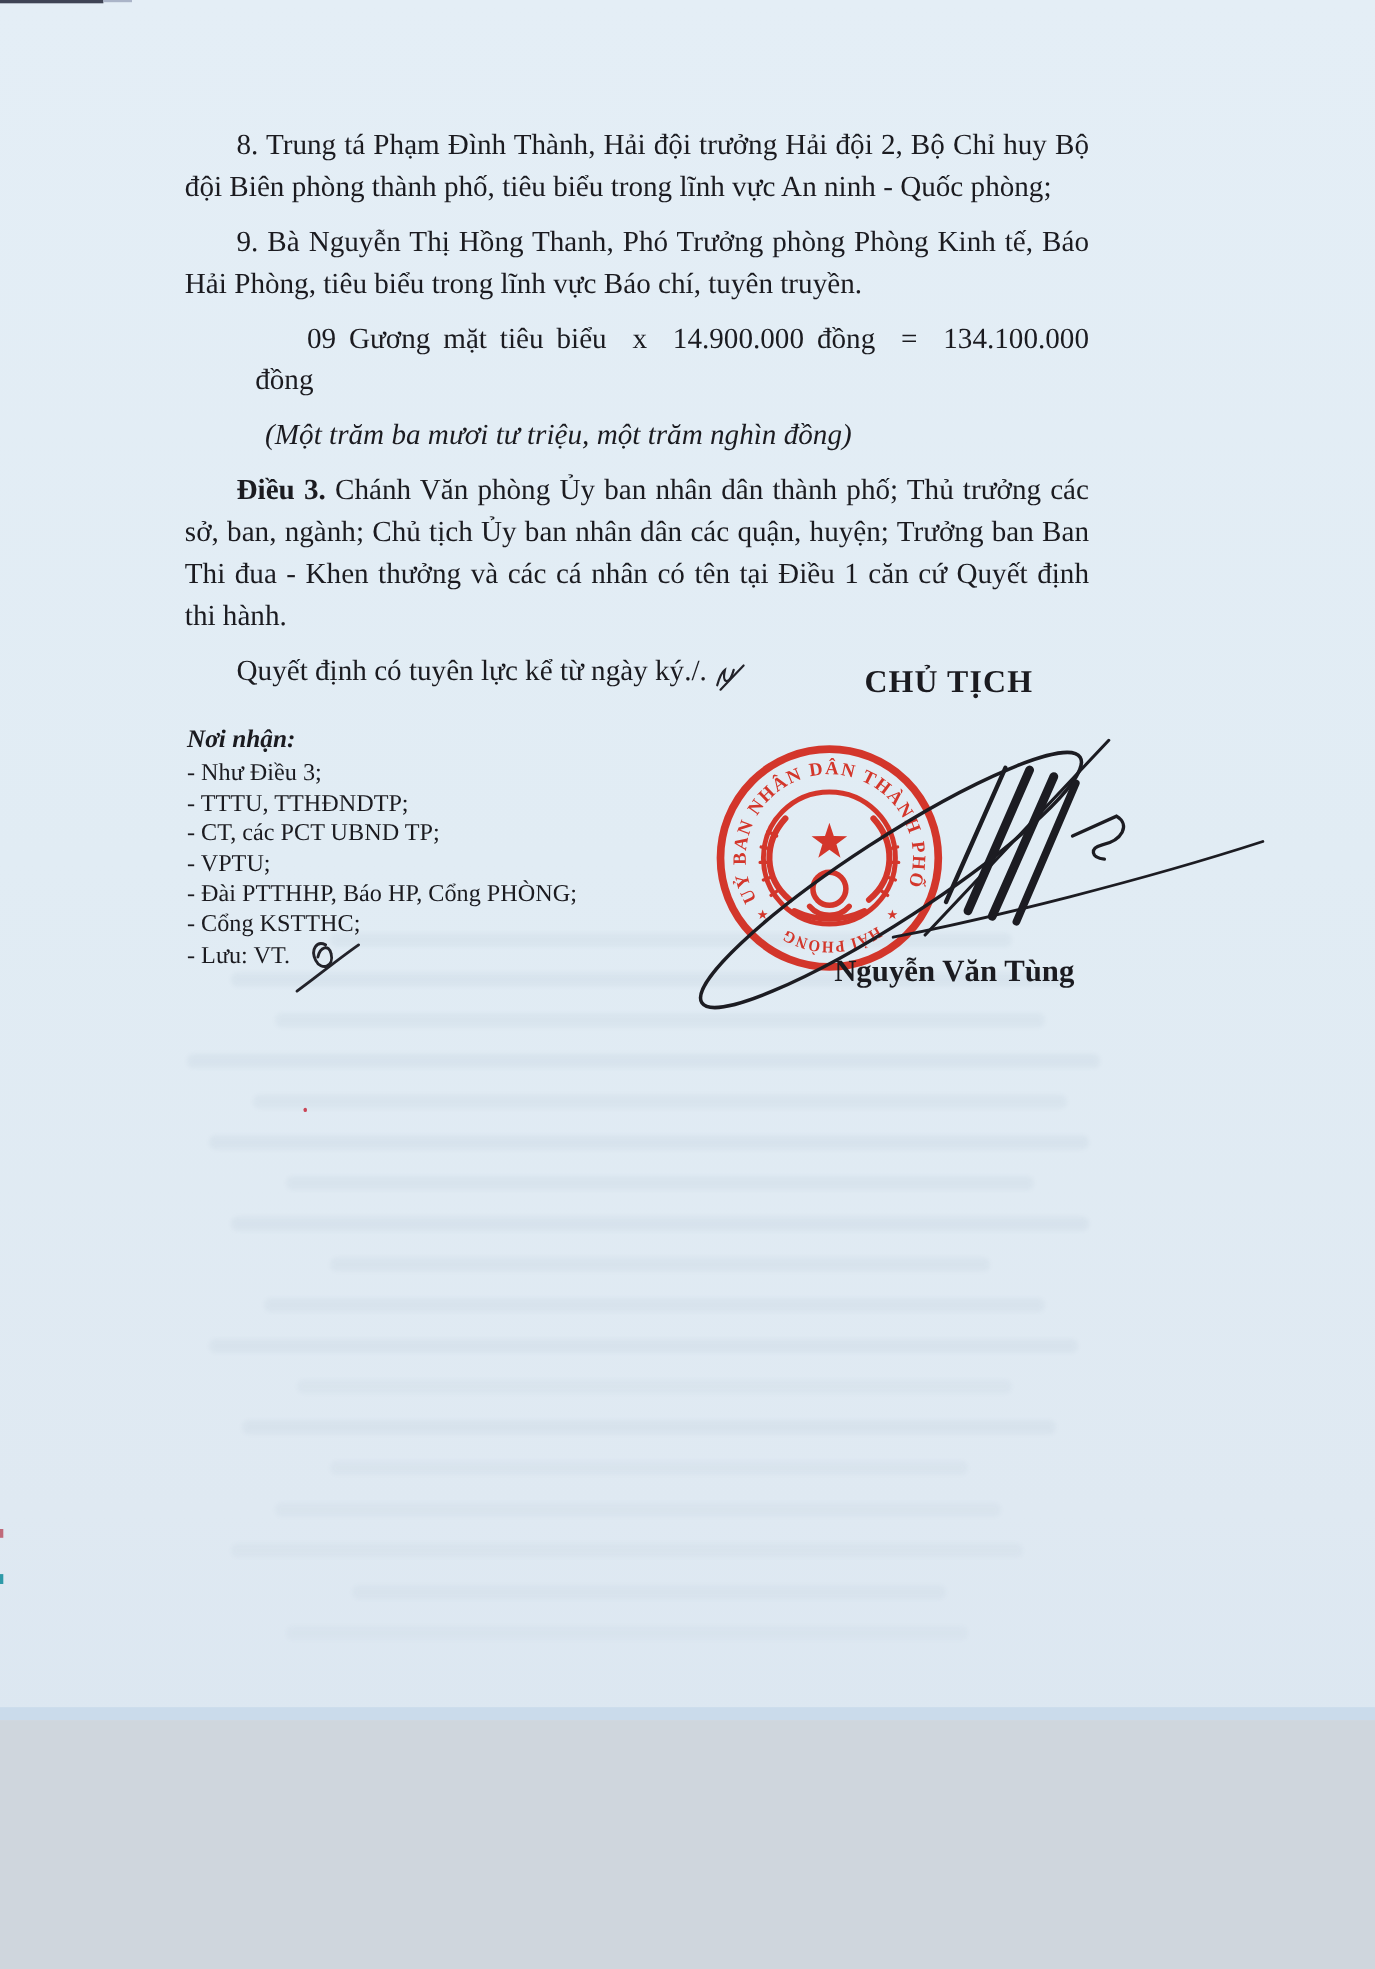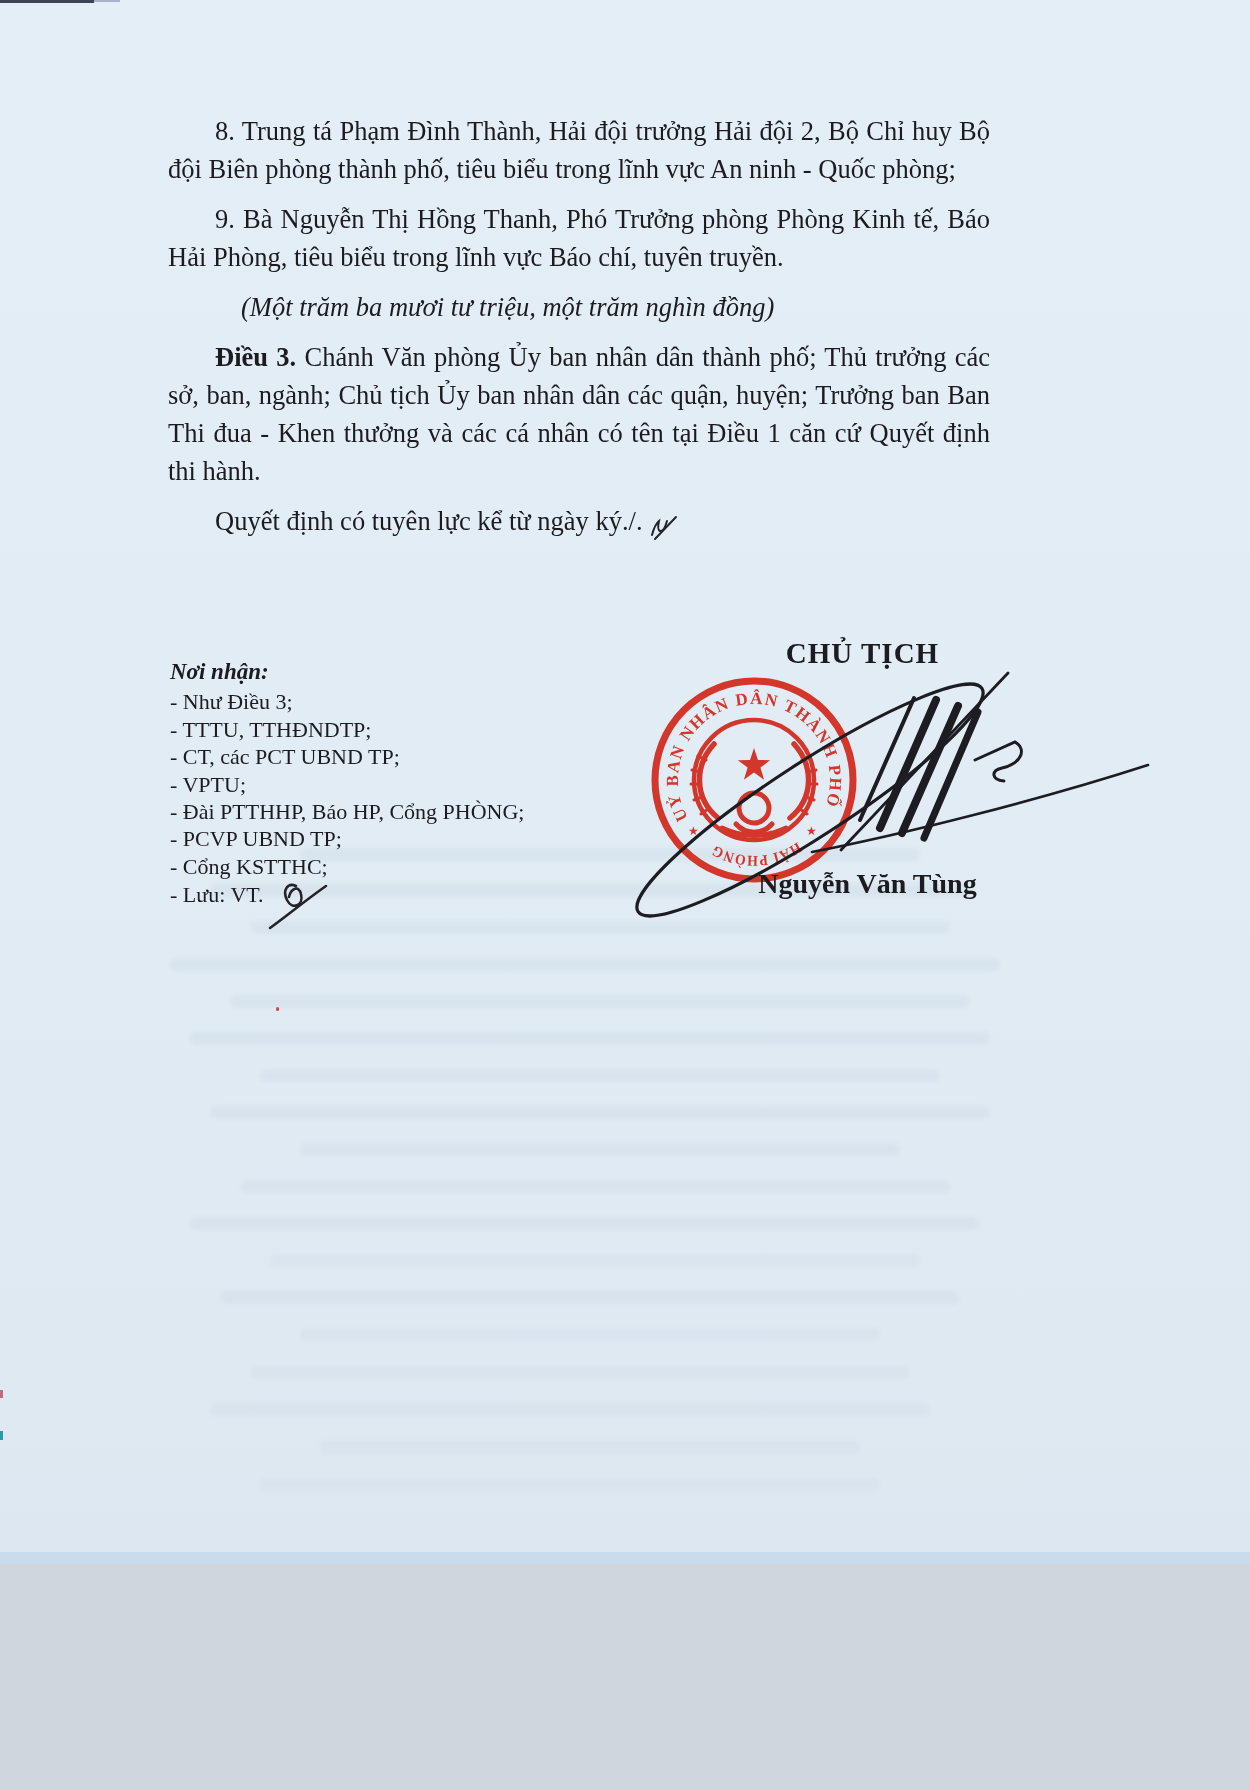"09 Gương mặt tiêu biểu" p.reward { html: none -> <p>09 Gương mặt tiêu biểu x 14.900.000 đồng = 134.100.000 đồng</p> }
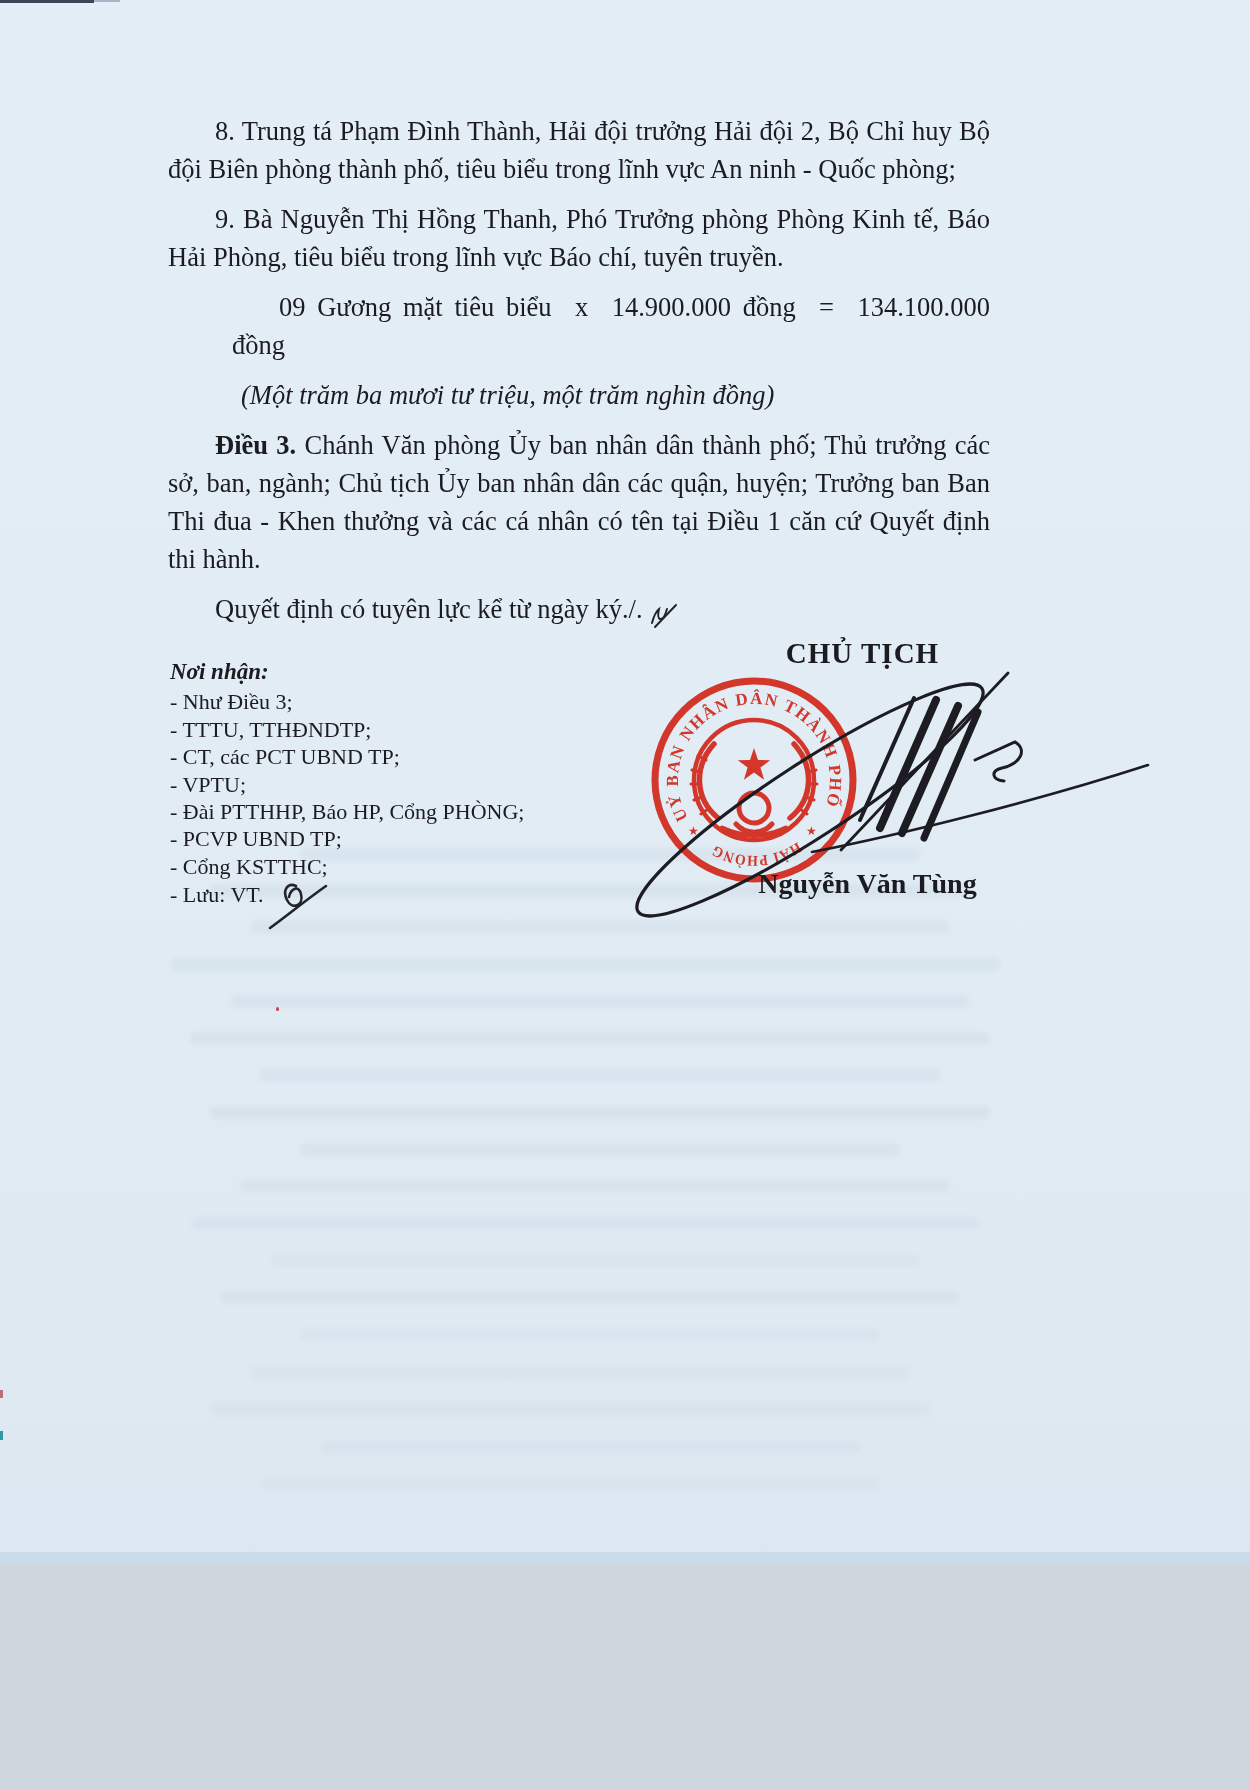"CHỦ TỊCH" .sig-title { top: 637px -> 604px }
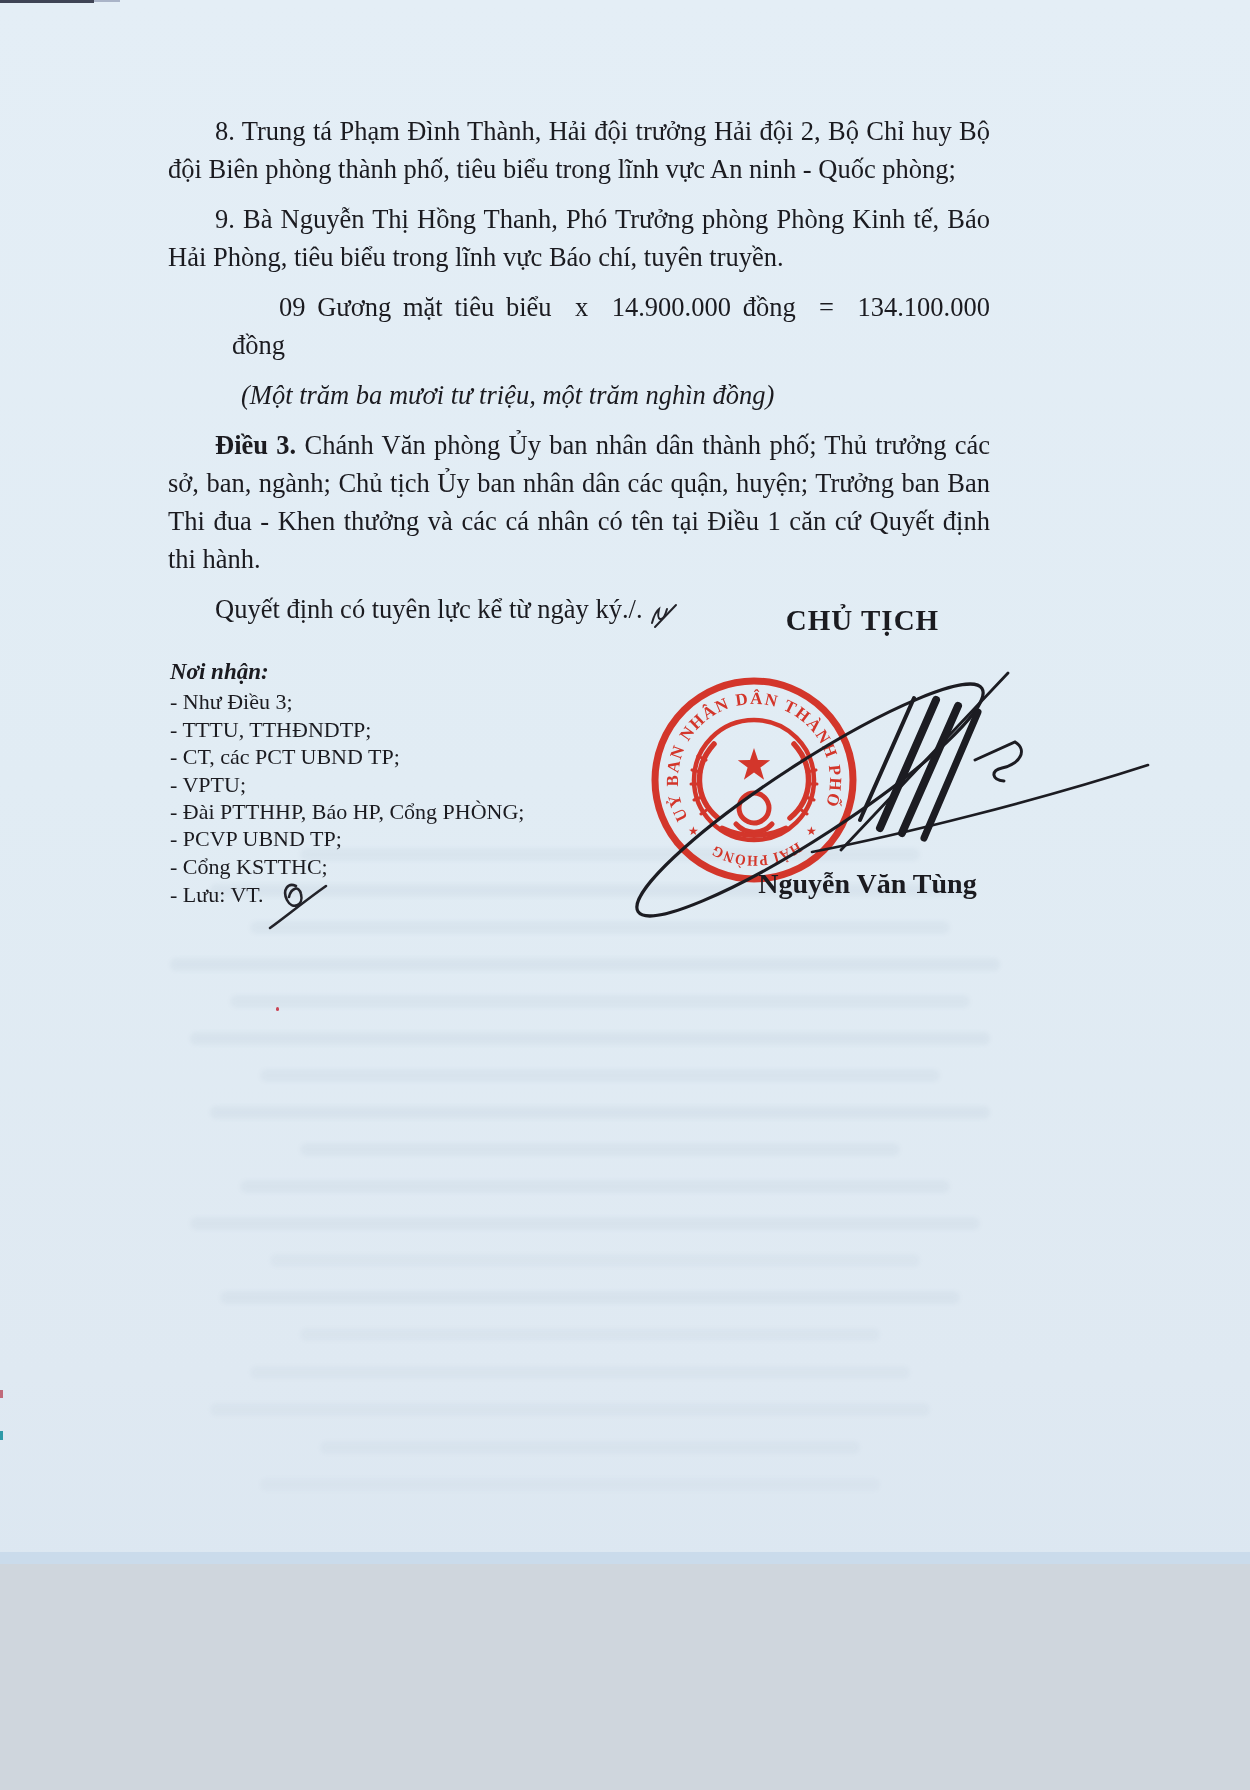"- PCVP UBND TP;" div { html: <div>- PCVP UBND TP;</div> -> none }
